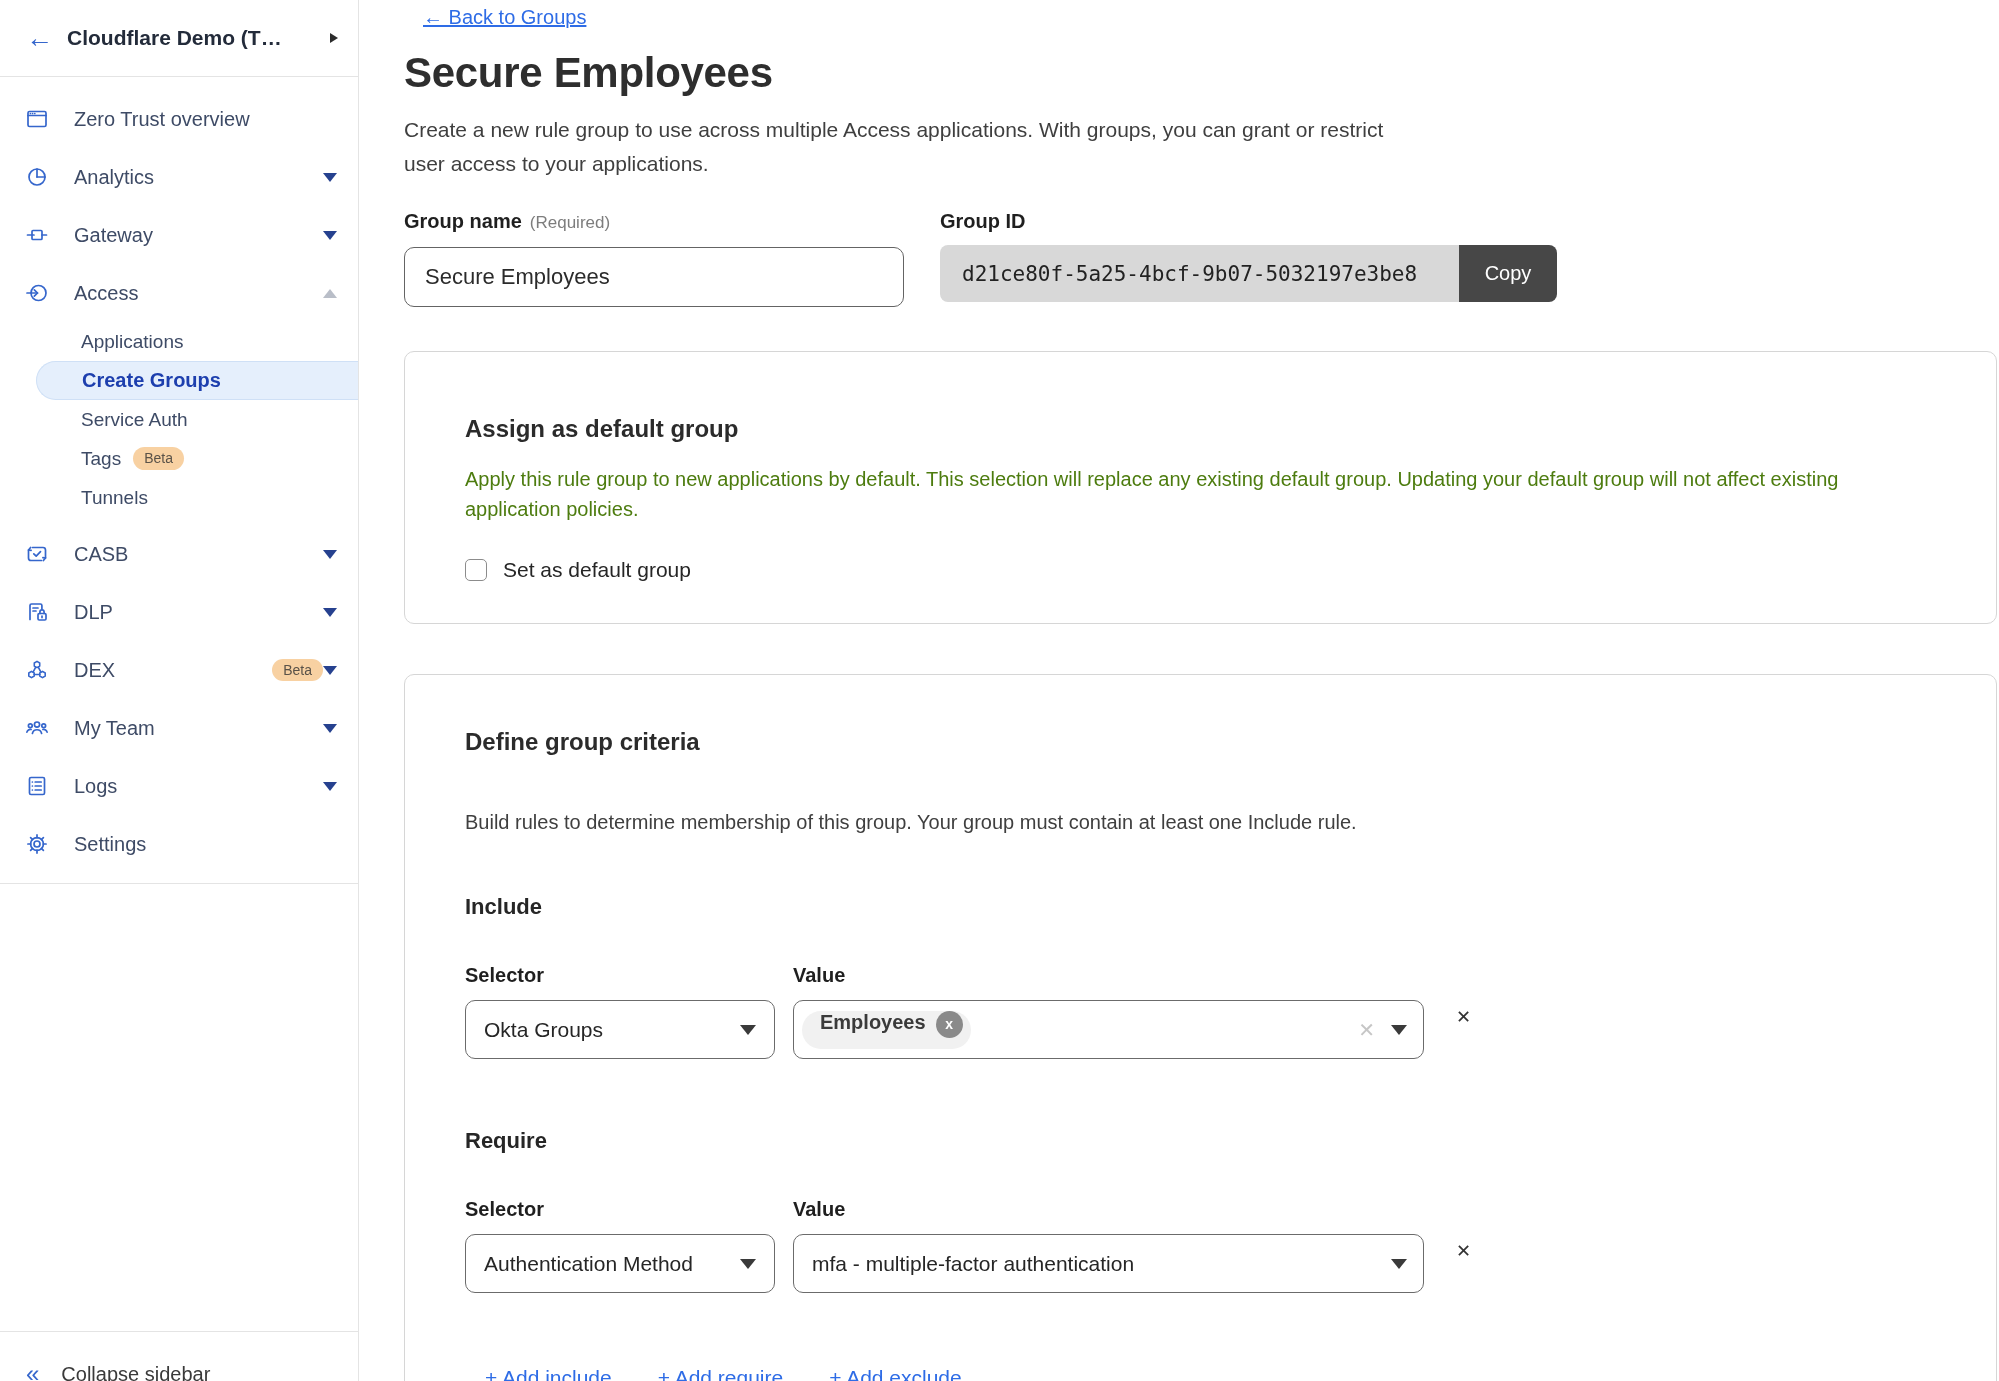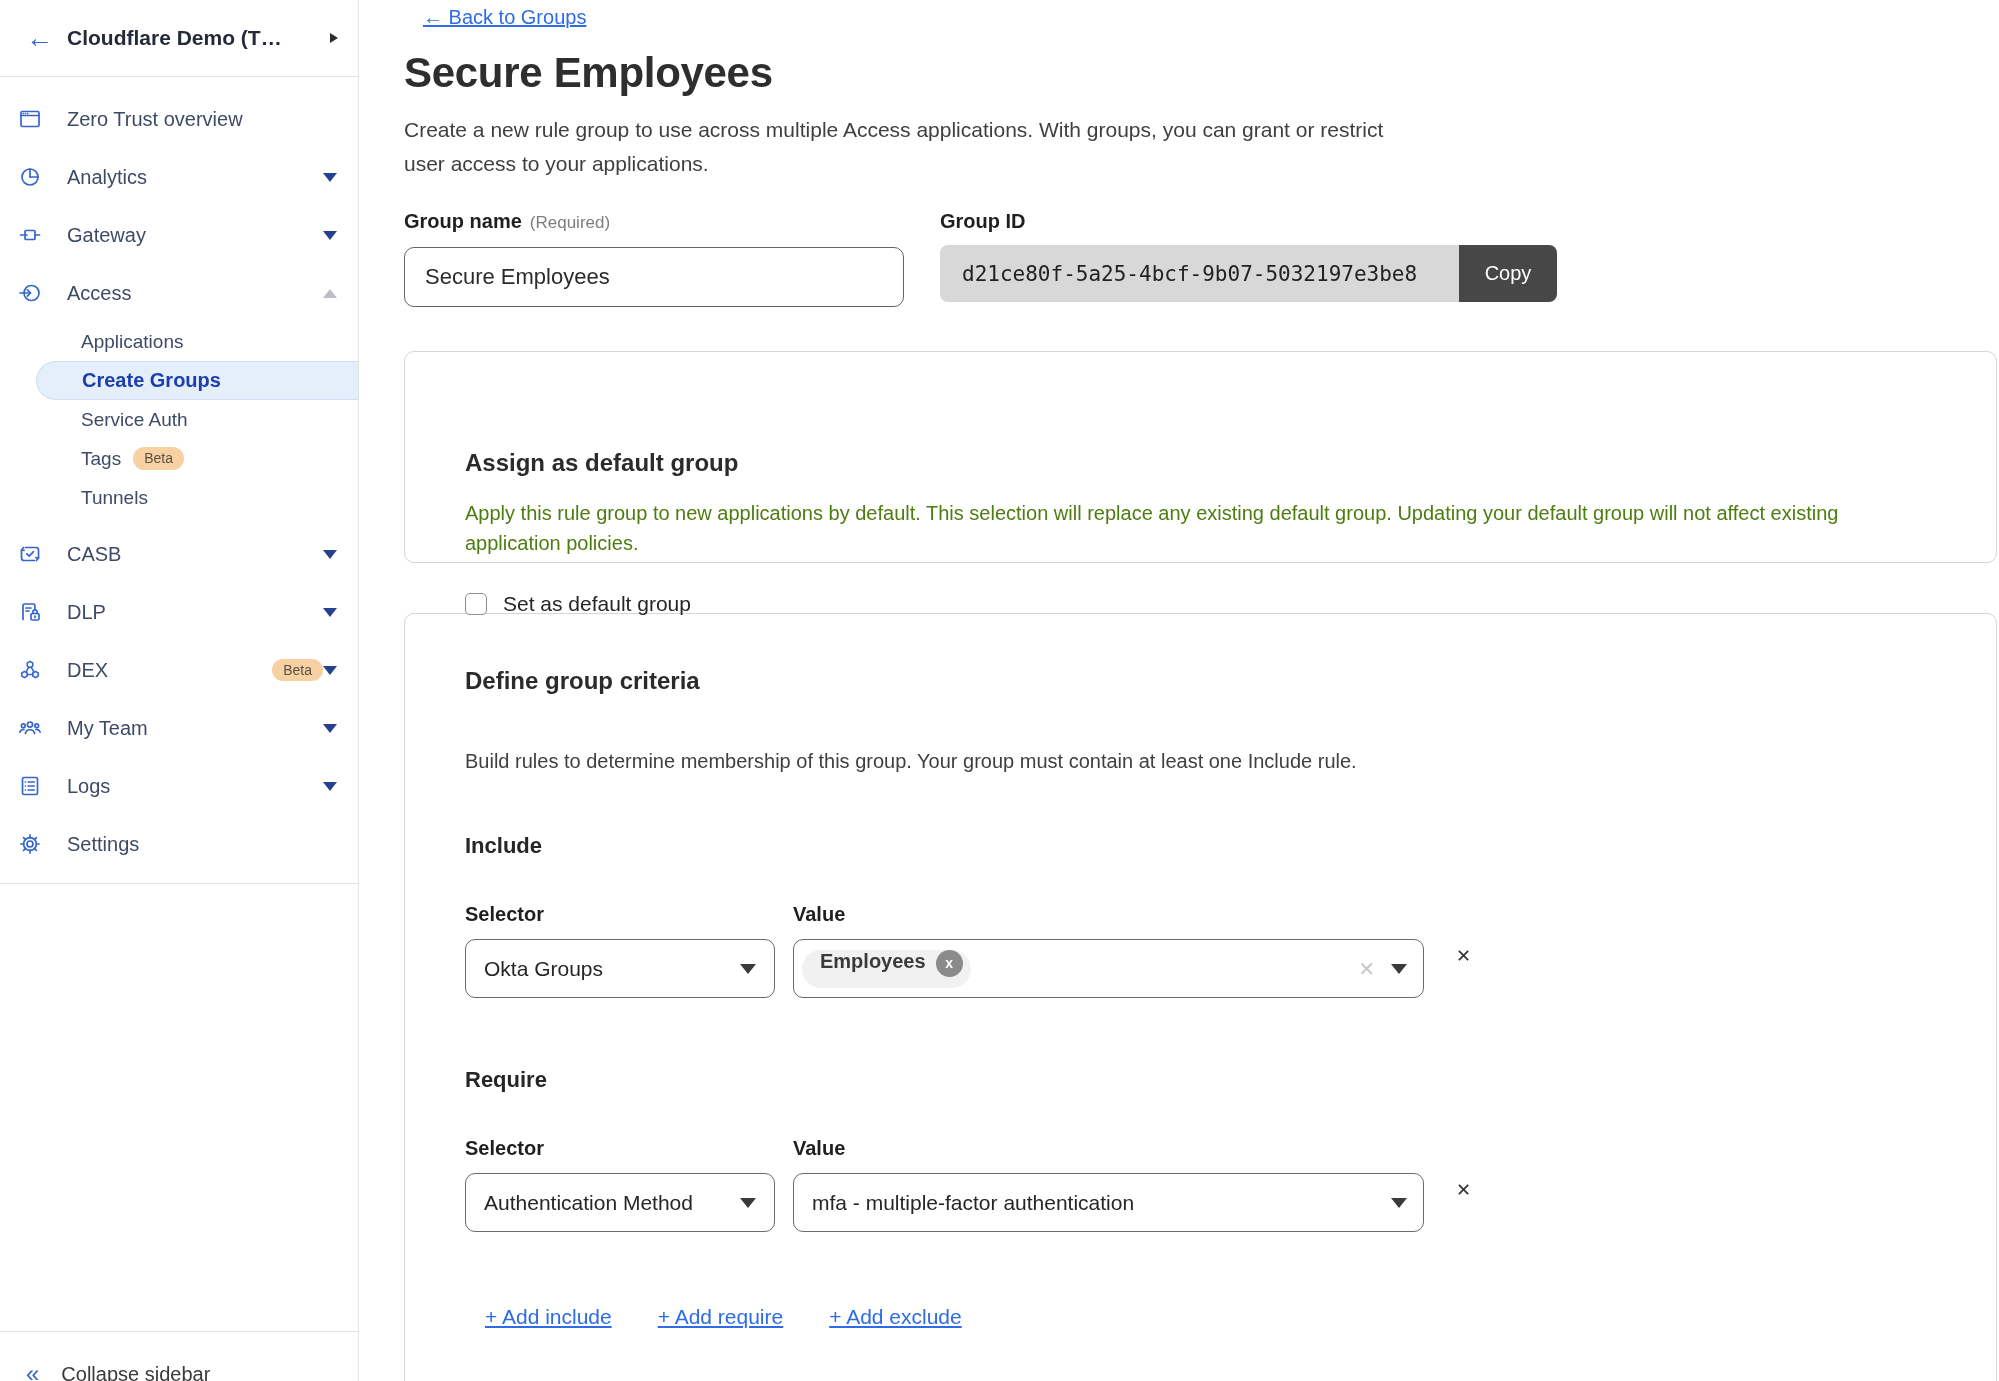"Zero Trust overview" .nav-item { padding: 0 21px 0 18px -> 0 21px 0 25px }
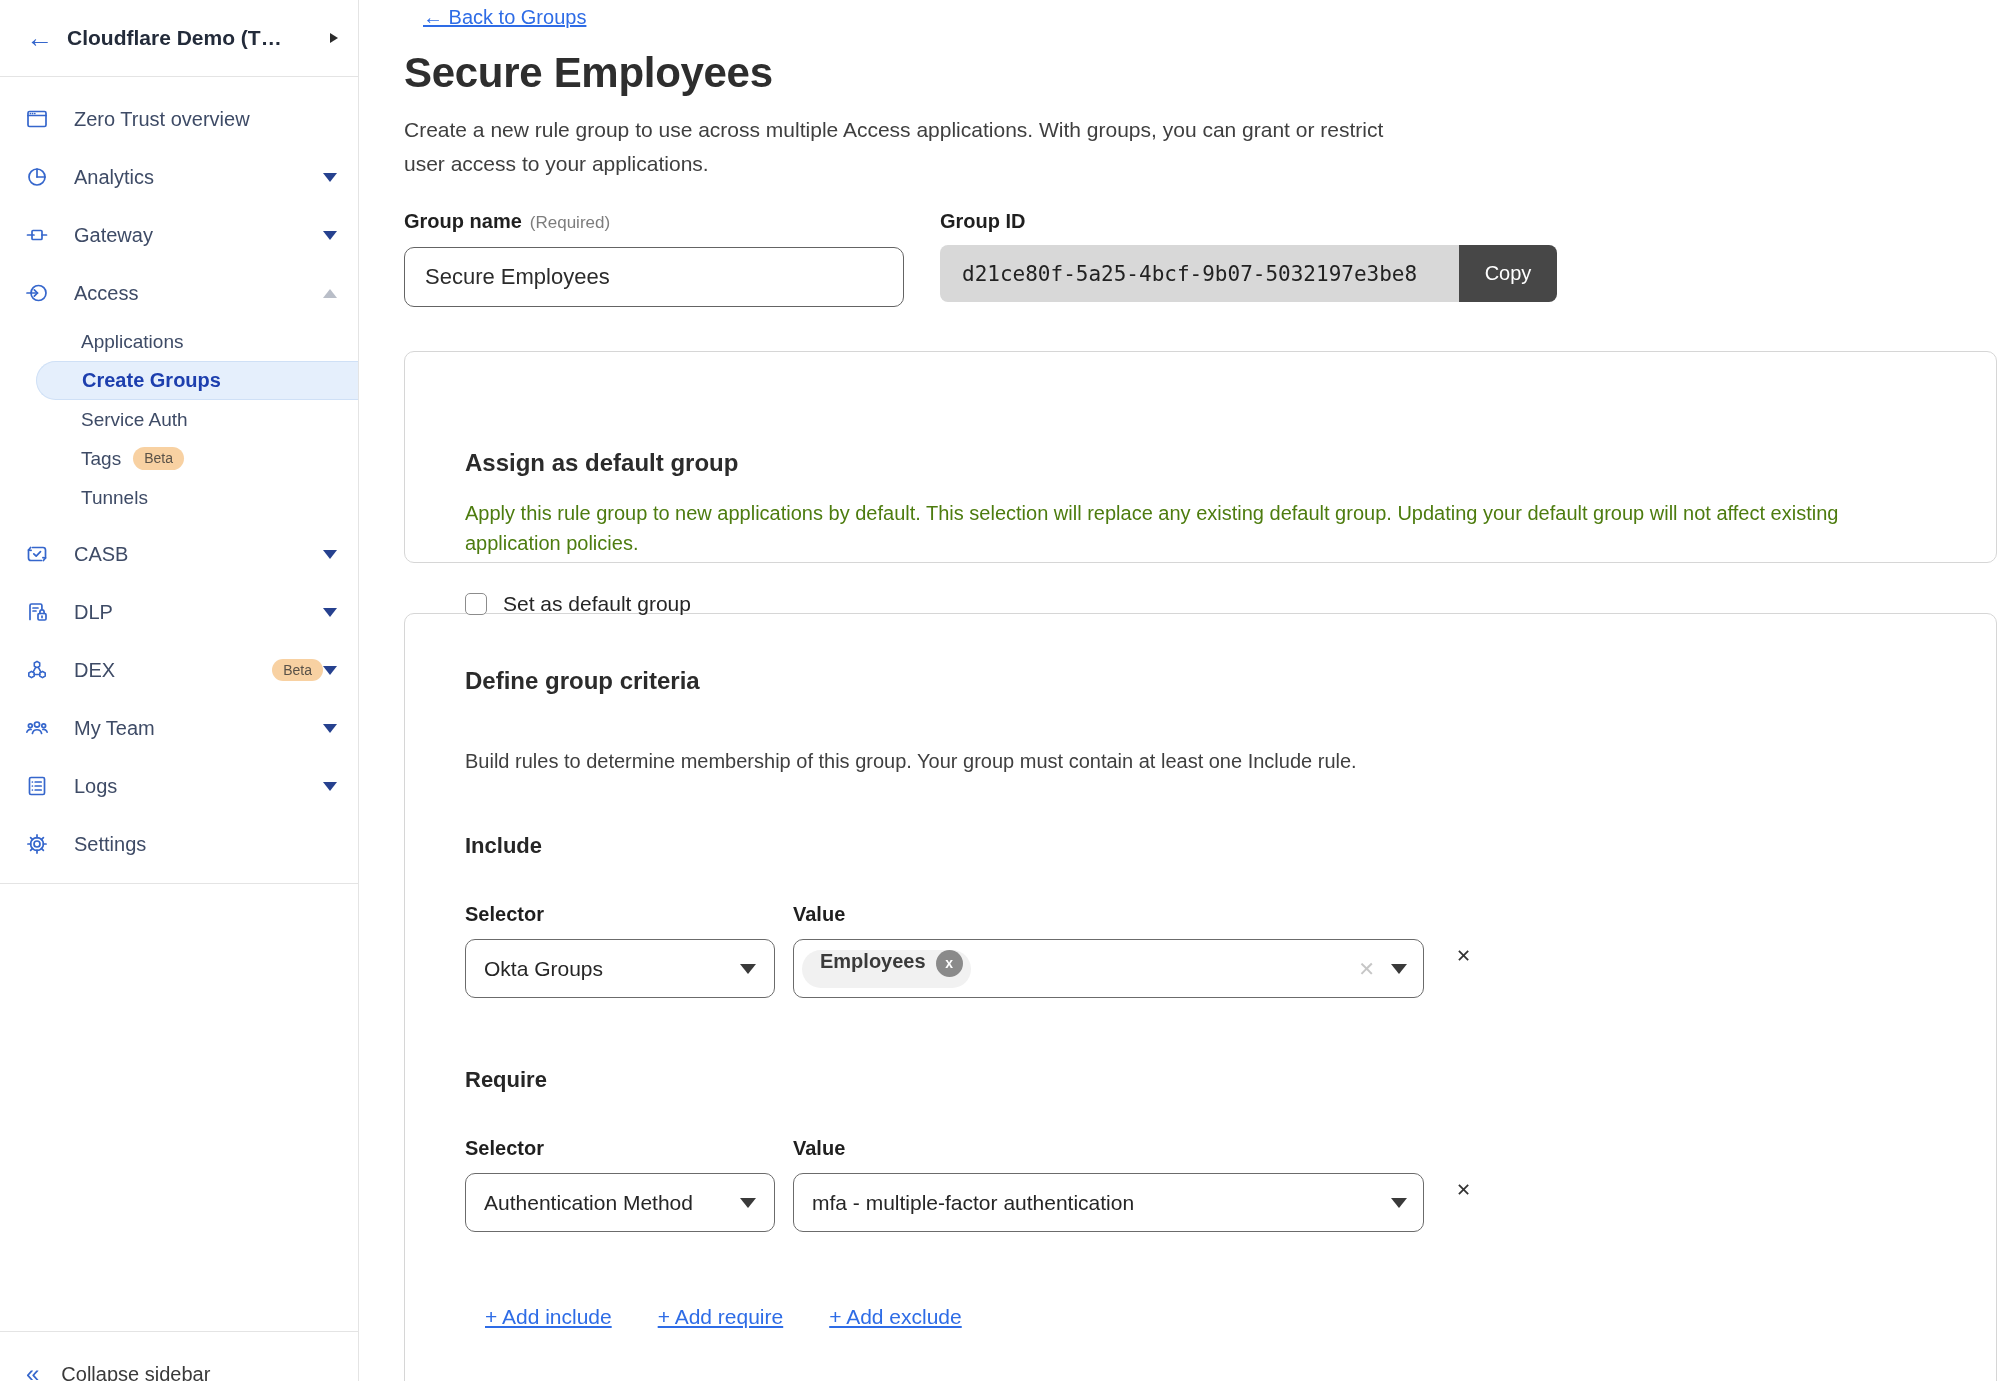"Assign as default group" .card-default { height: 212px -> 273px; padding: 96px 60px 0 -> 62px 60px 0 }
